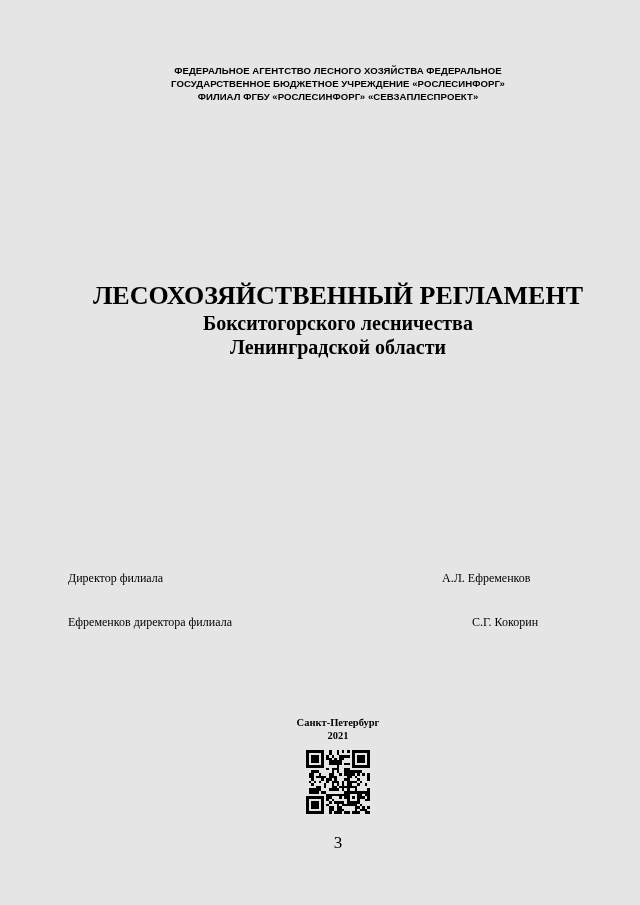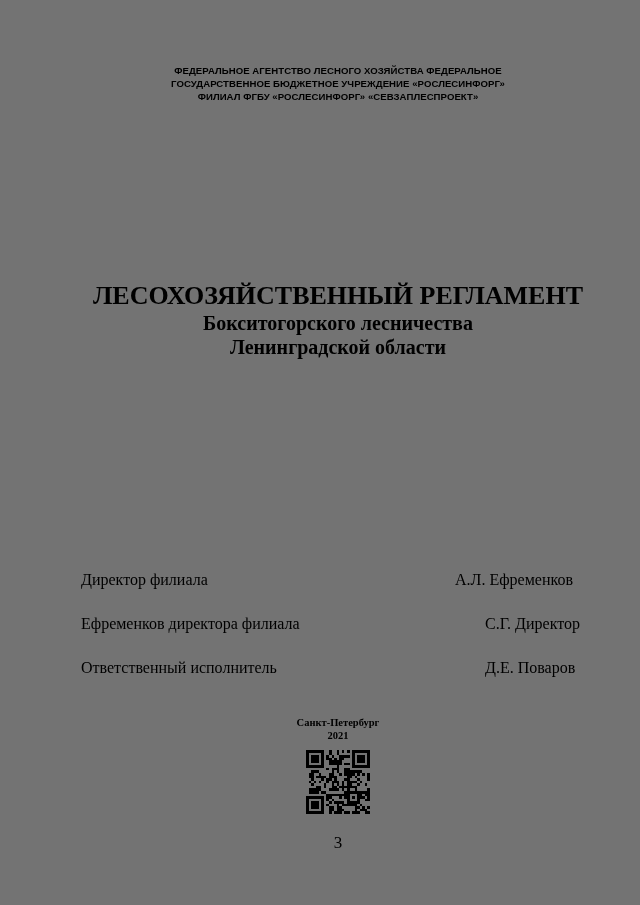"ФЕДЕРАЛЬНОЕ АГЕНТСТВО ЛЕСНОГО ХОЗЯЙСТВА" .page { background: #737373 -> #e5e5e5 }
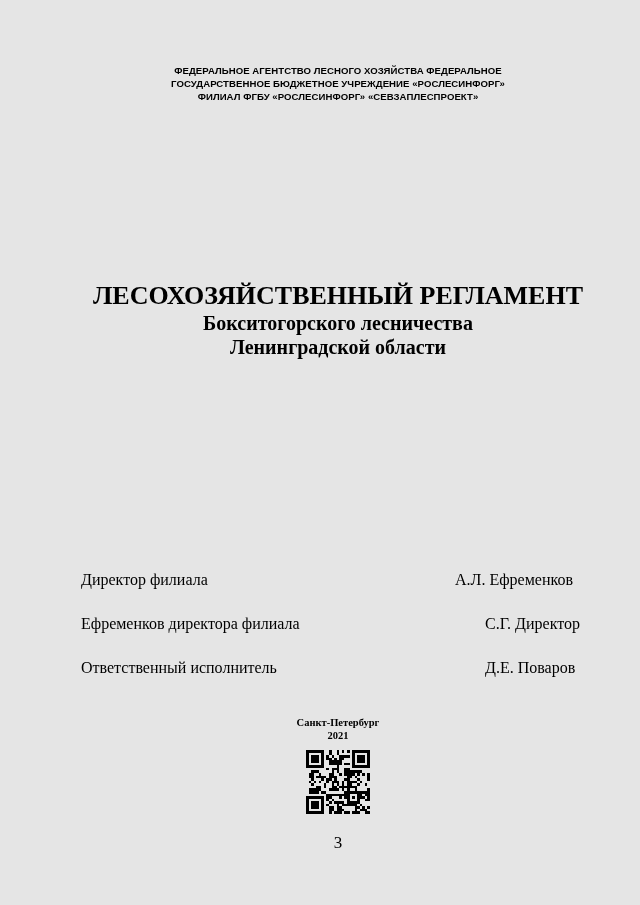"Директор филиала" .signatures { font-size: 16px -> 12px; left: 81px -> 68px }
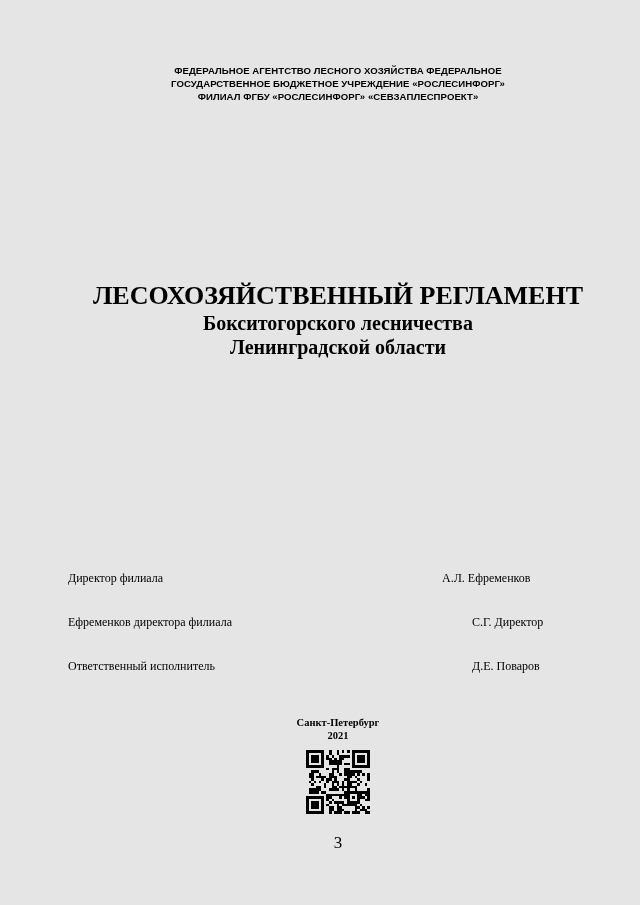"С.Г. Директор" span.sig-name { text: Директор -> Кокорин }
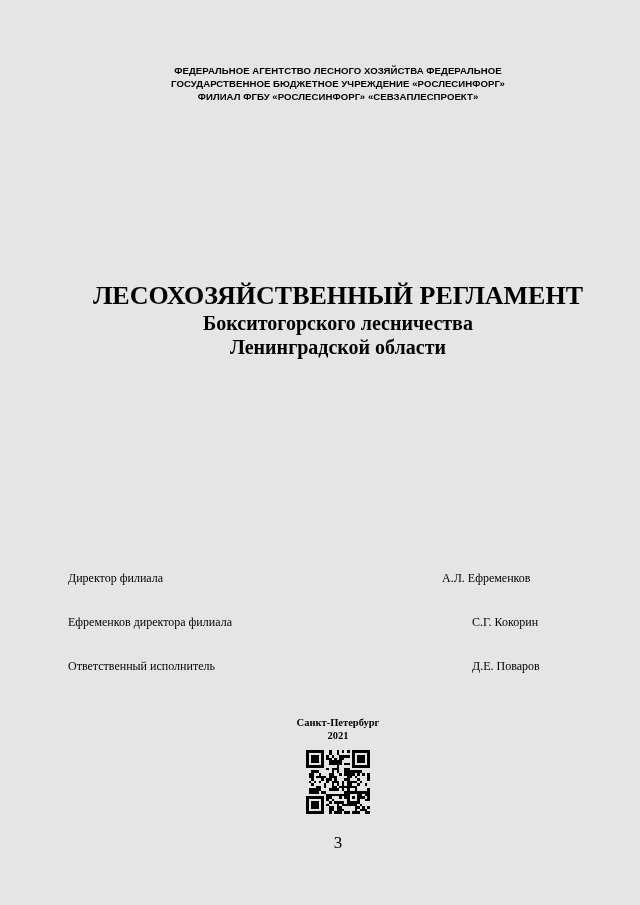"Ответственный исполнитель" div.sig-row { html: <div> <span>Ответственный исполнитель</span> <span>Д.Е. Поваров</span> </div> -> none }
